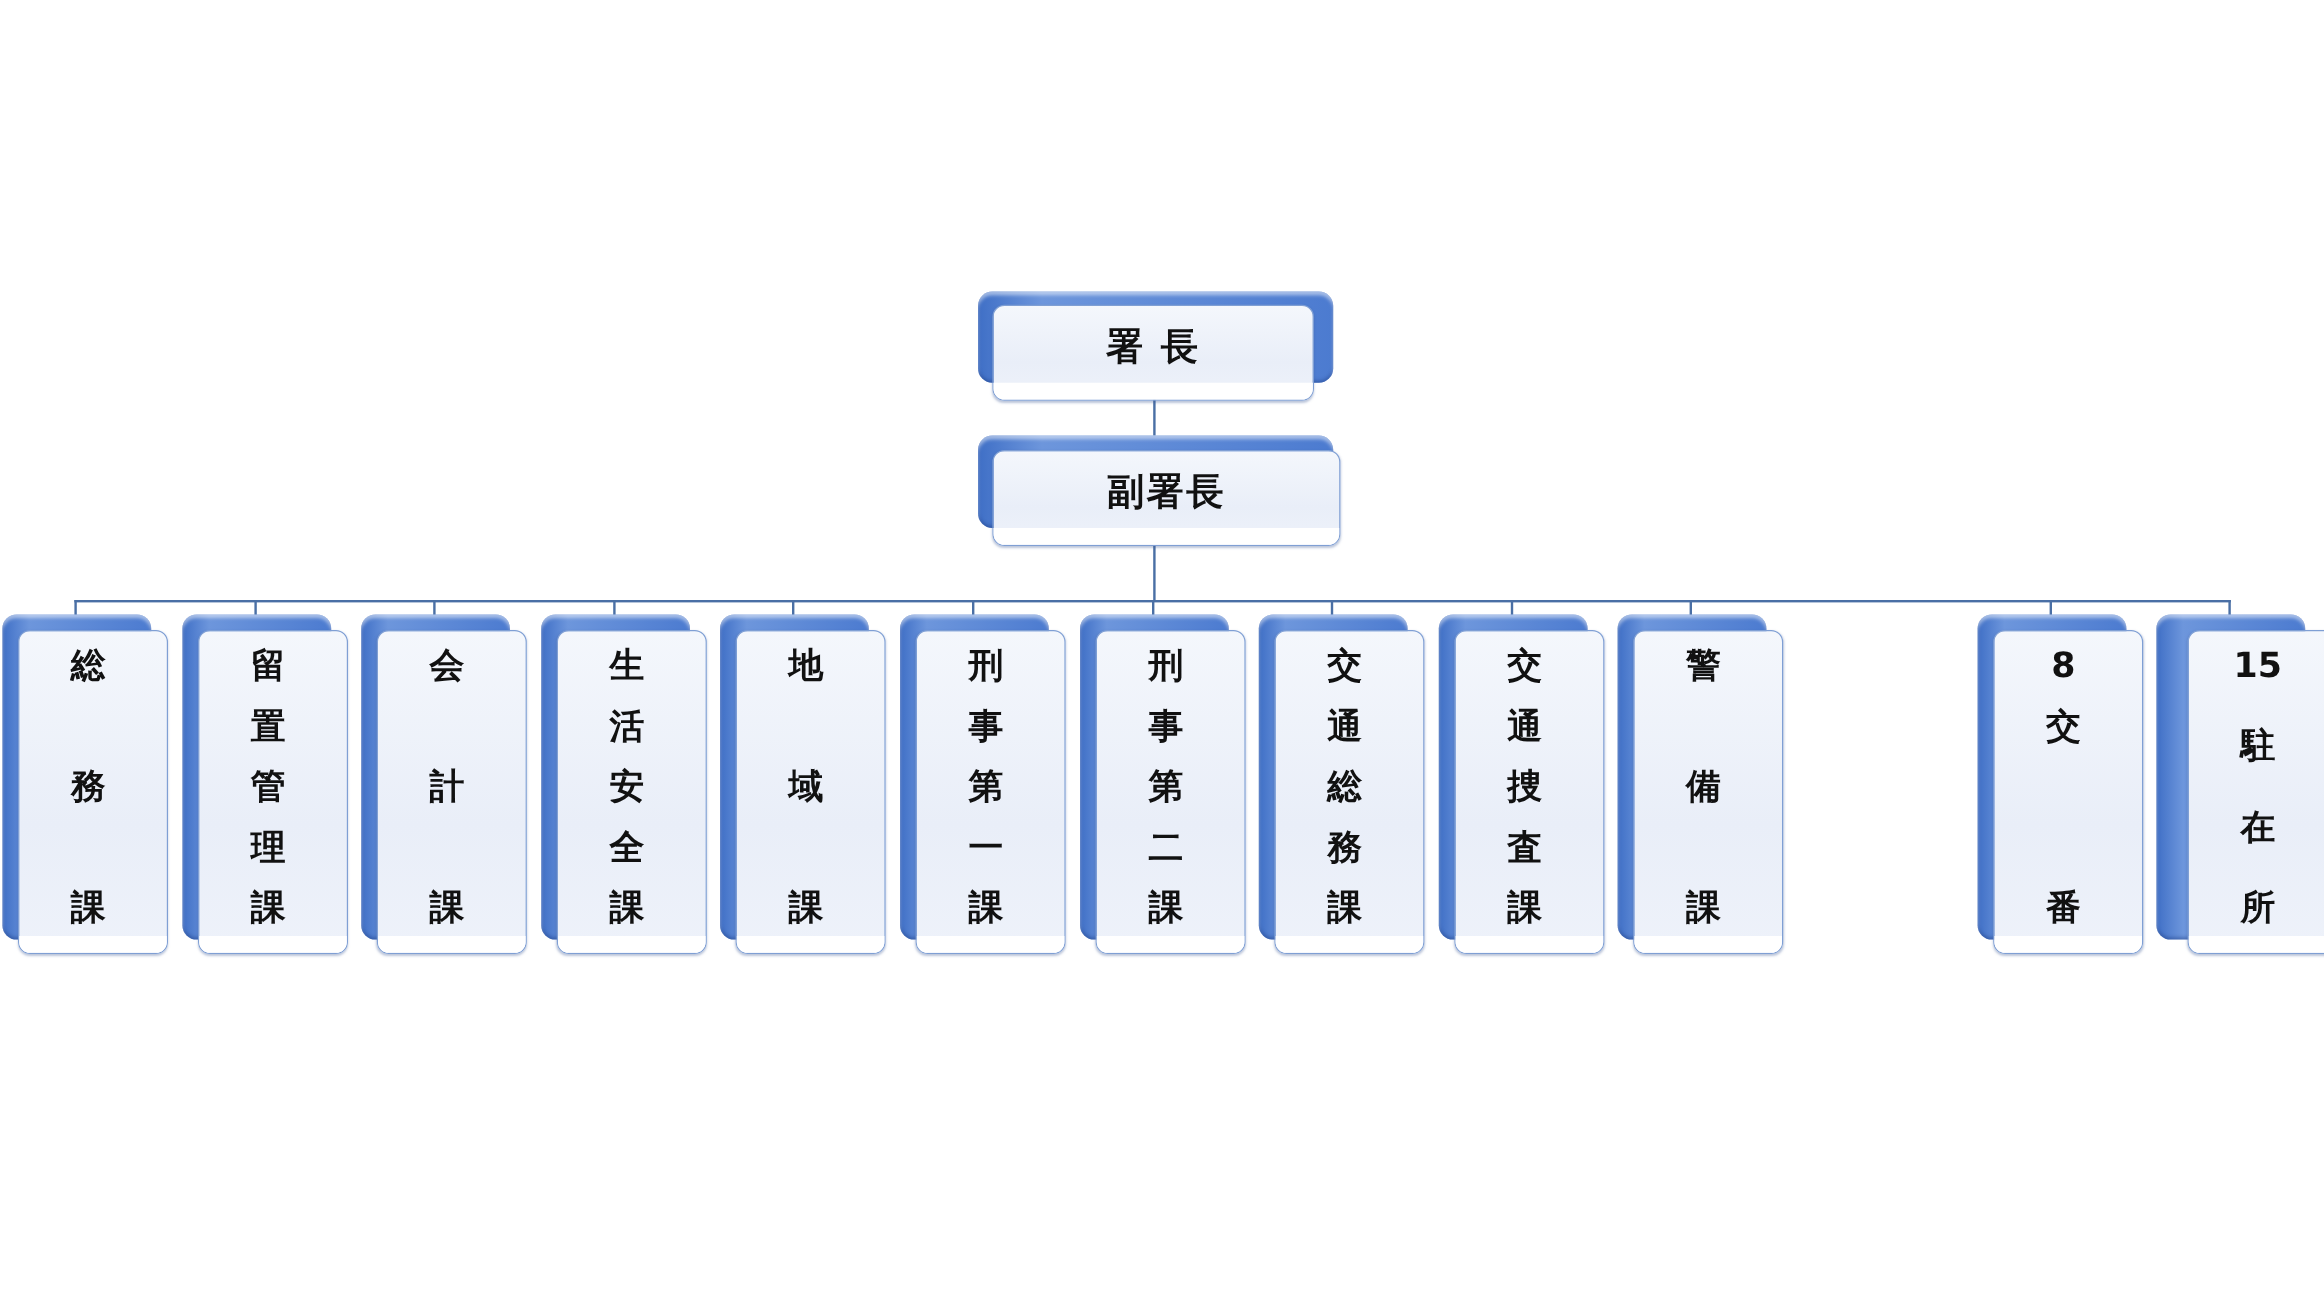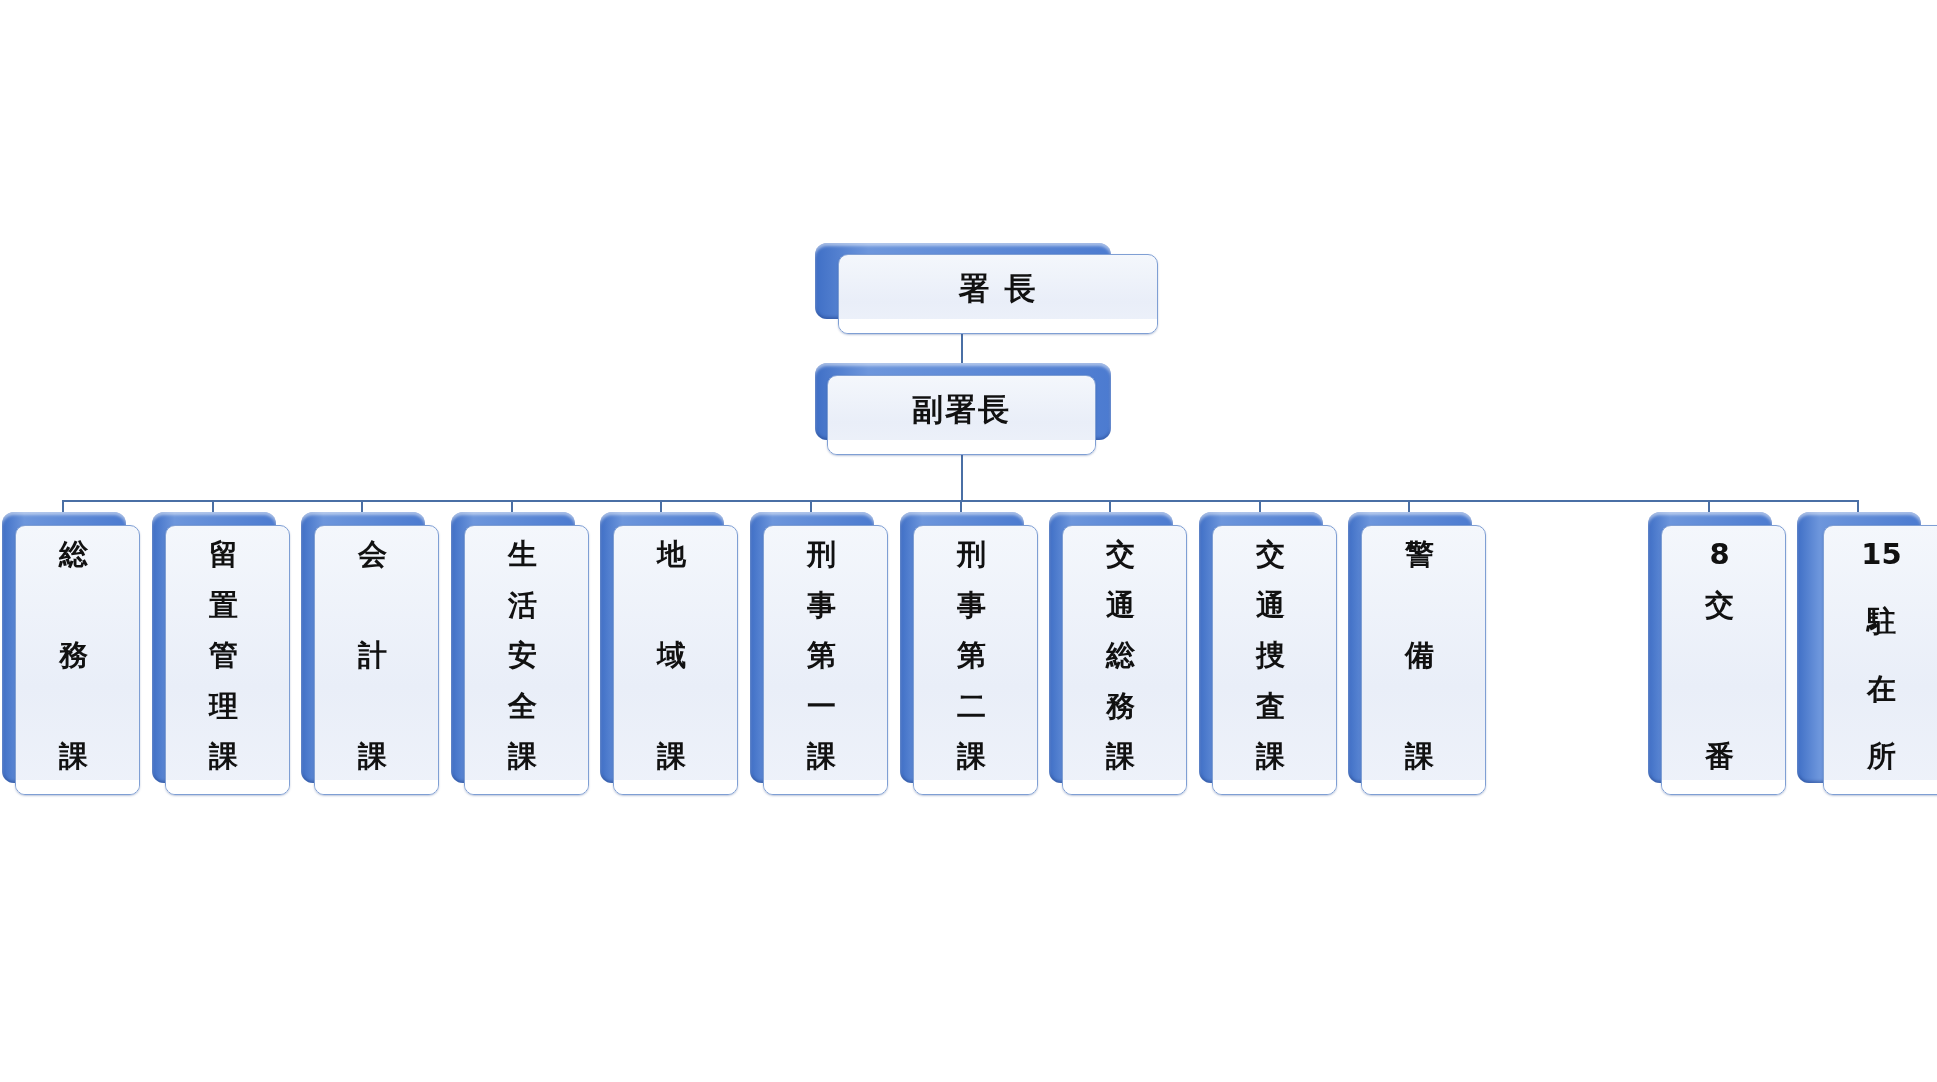"署 長" div.front { margin-left: 11px -> none; width: 320px -> 268px }
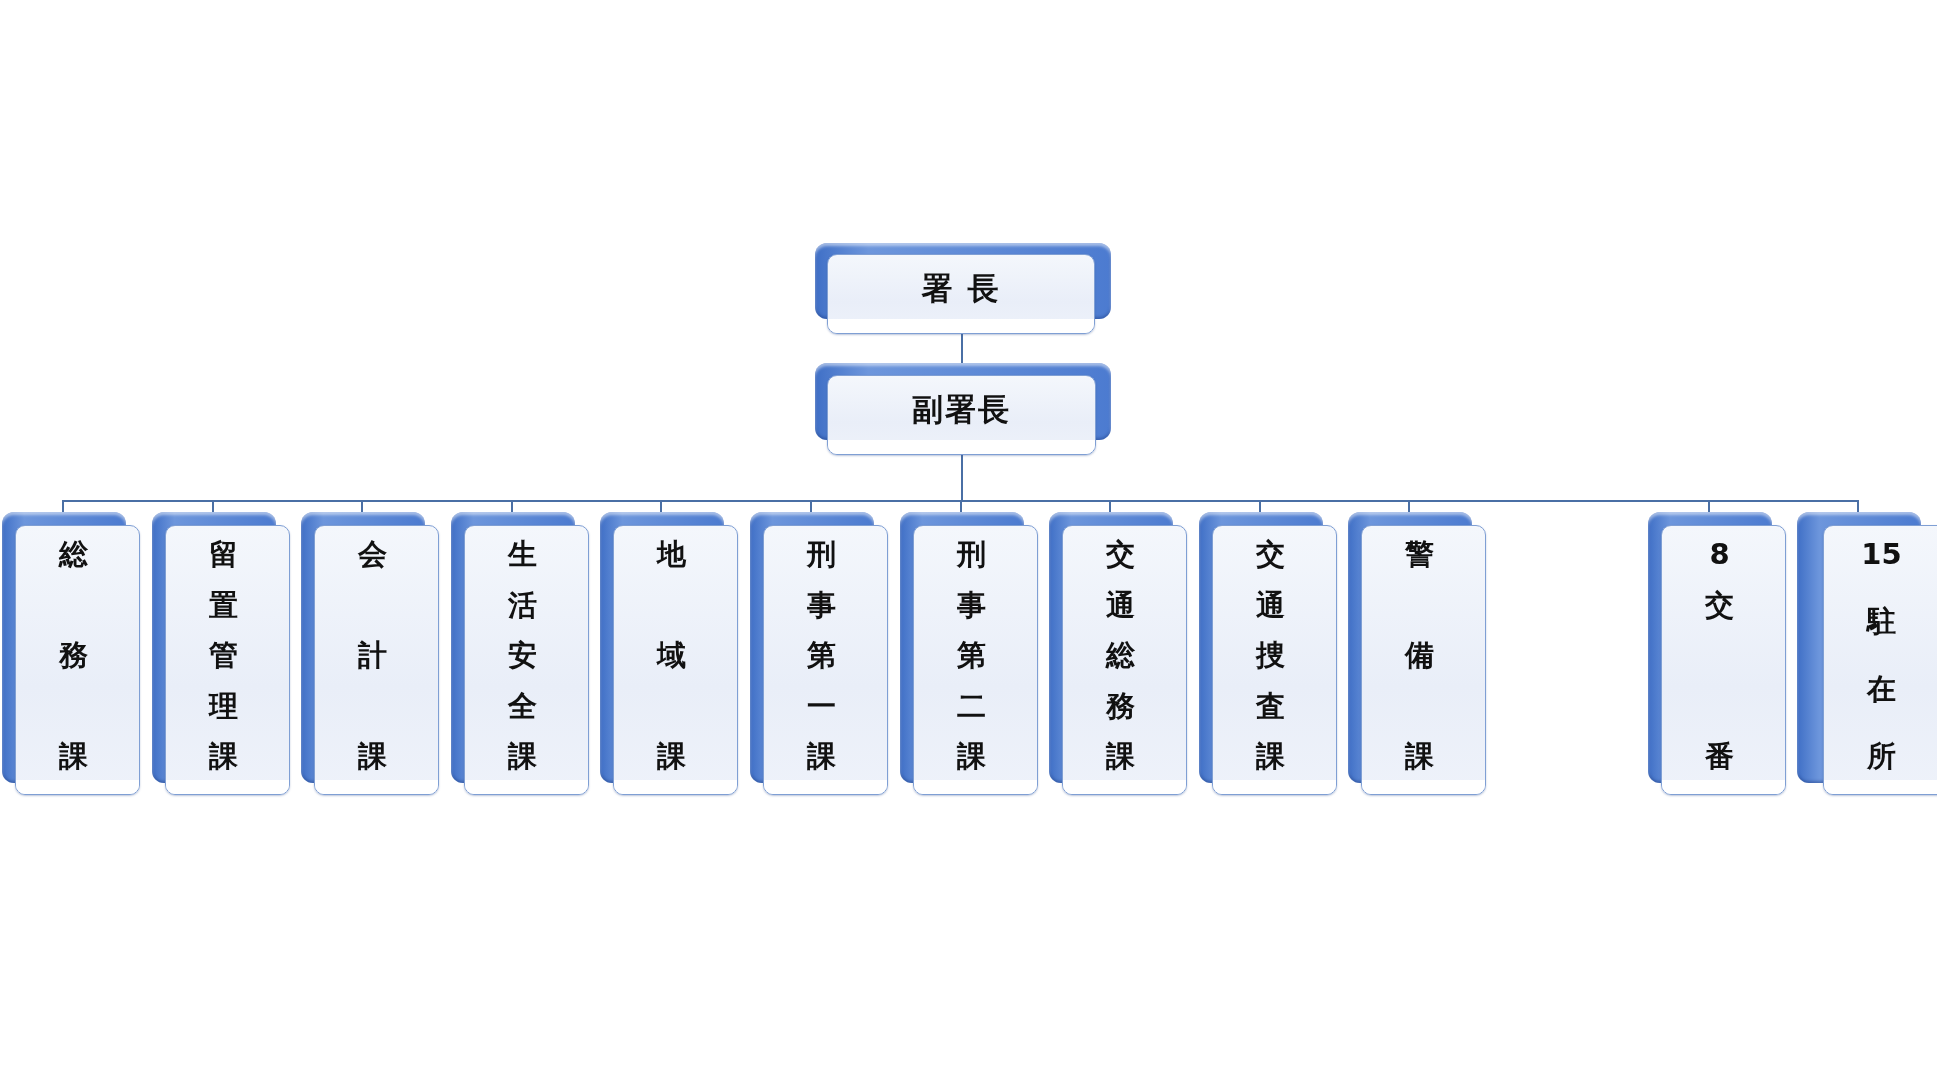"副署長" div.front { width: 269px -> 290px }
